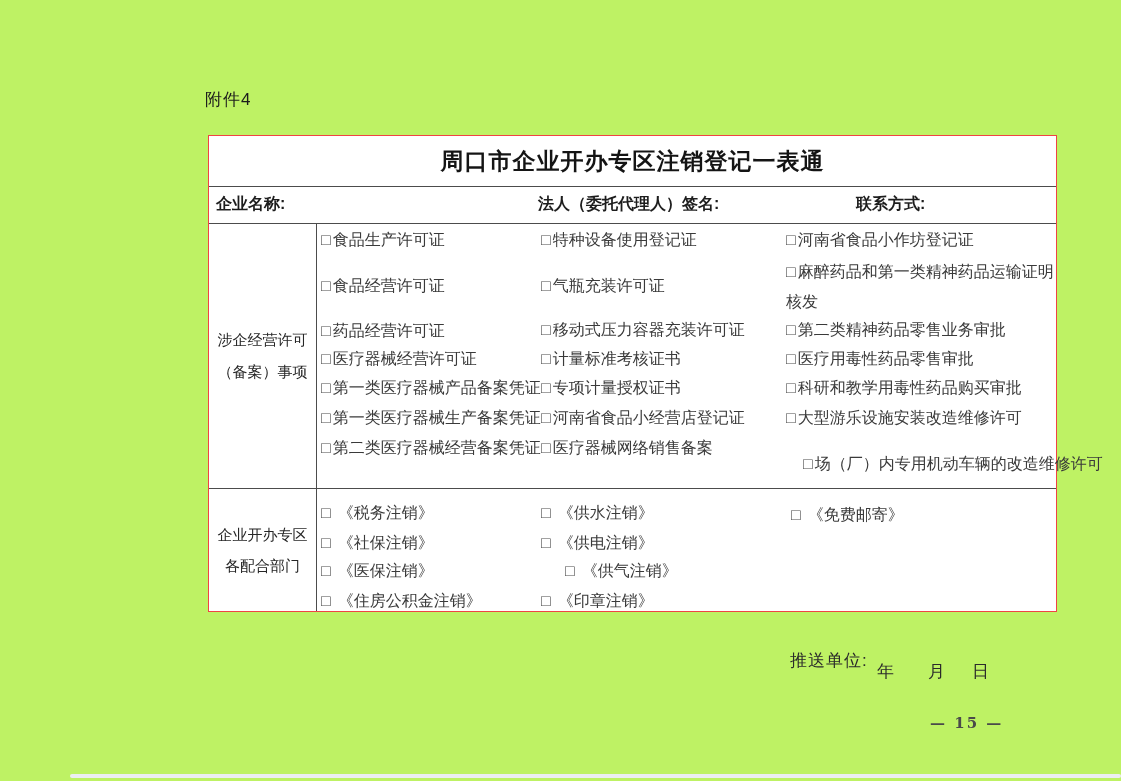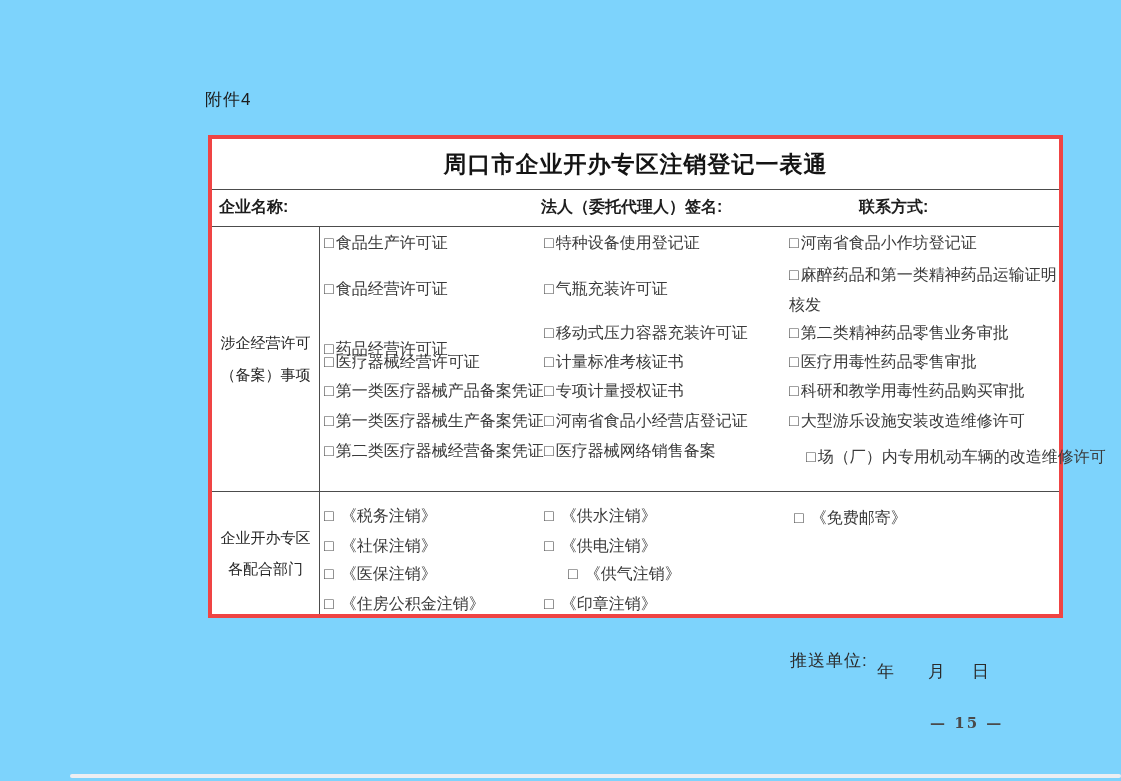"附件4" .page { background: #7dd3fc -> #bef264 }
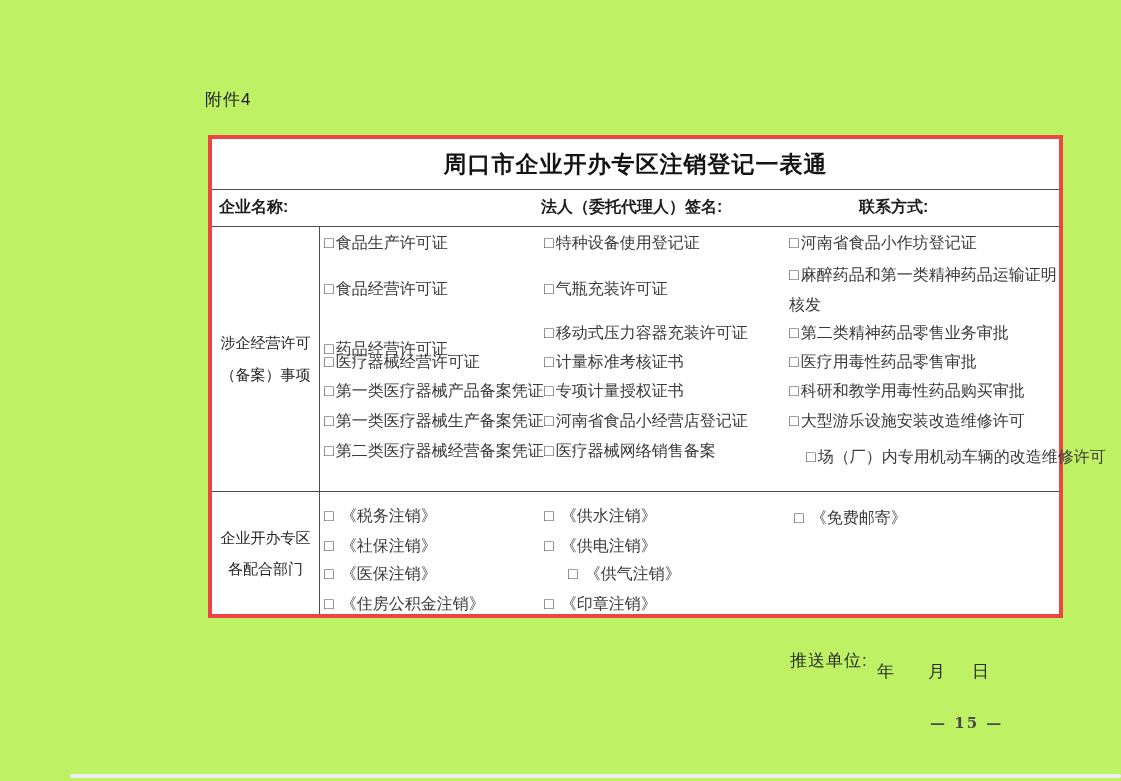"周口市企业开办专区注销登记一表通" .sheet { border: 4px solid #ef4444 -> 1px solid #ef4444 }
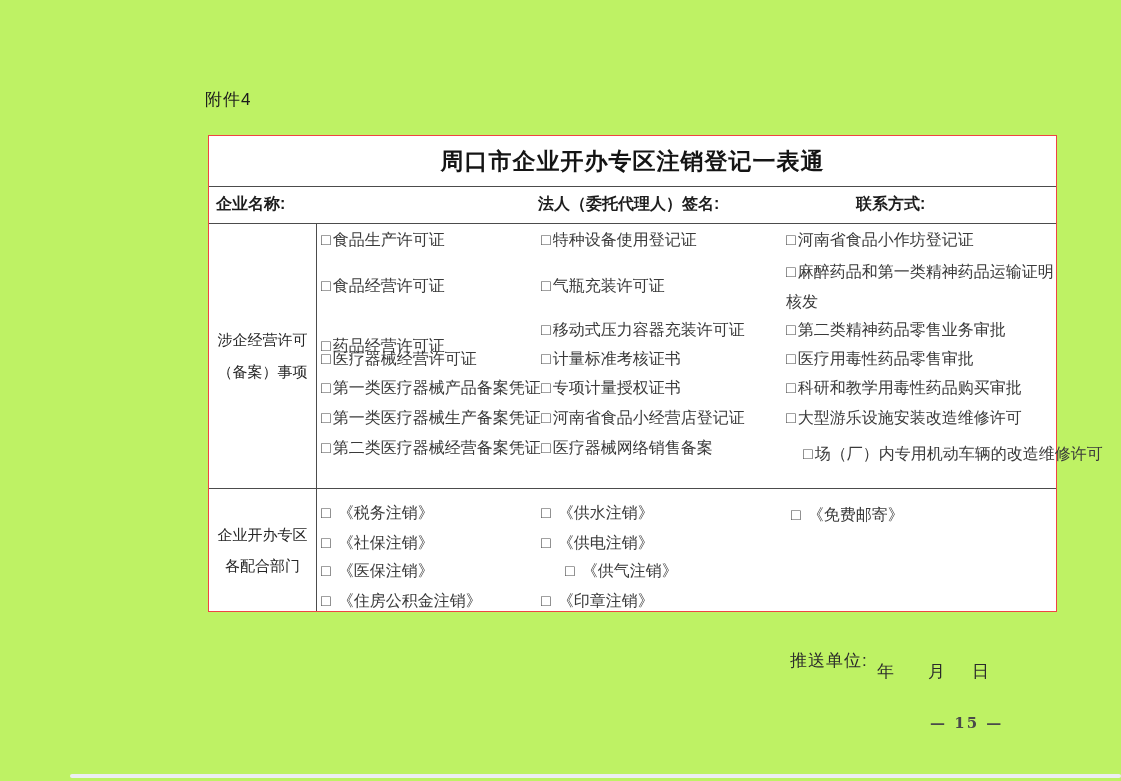"□药品经营许可证" div.item { top: 200px -> 185px }
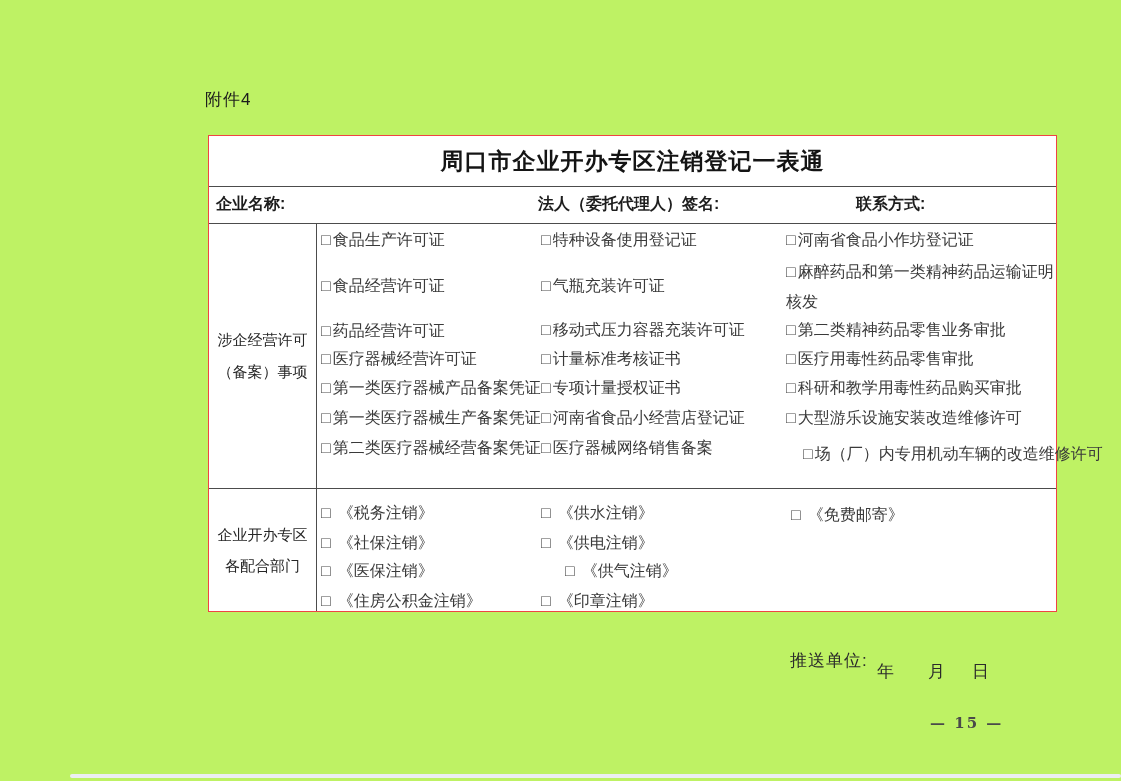"□场（厂）内专用机动车辆的改造维修许可" div.item { top: 308px -> 318px }
